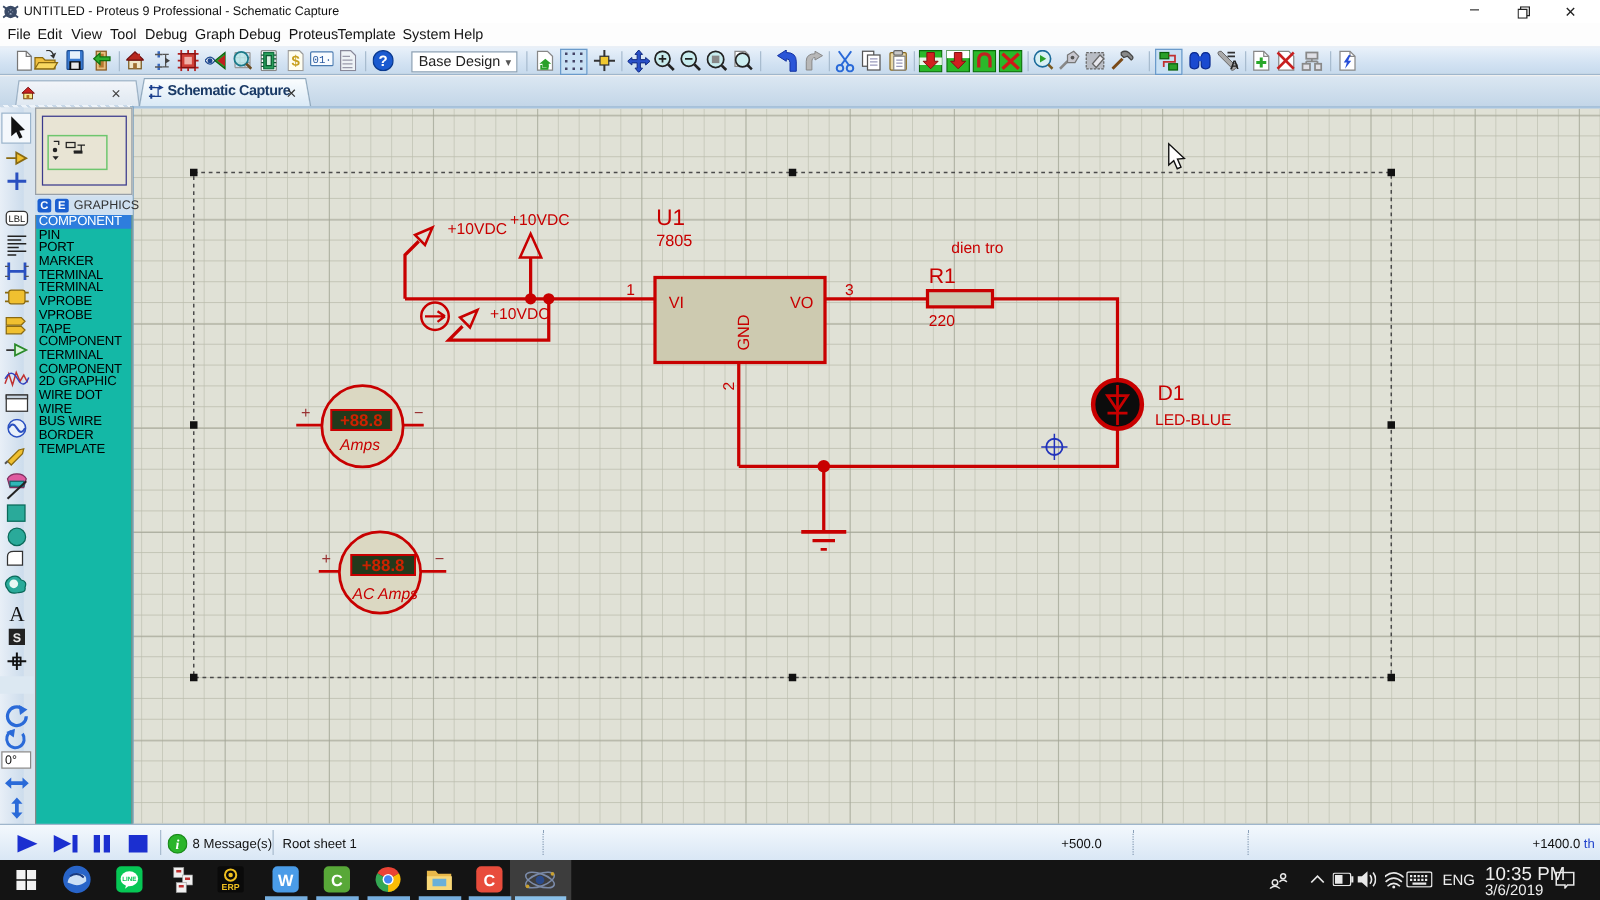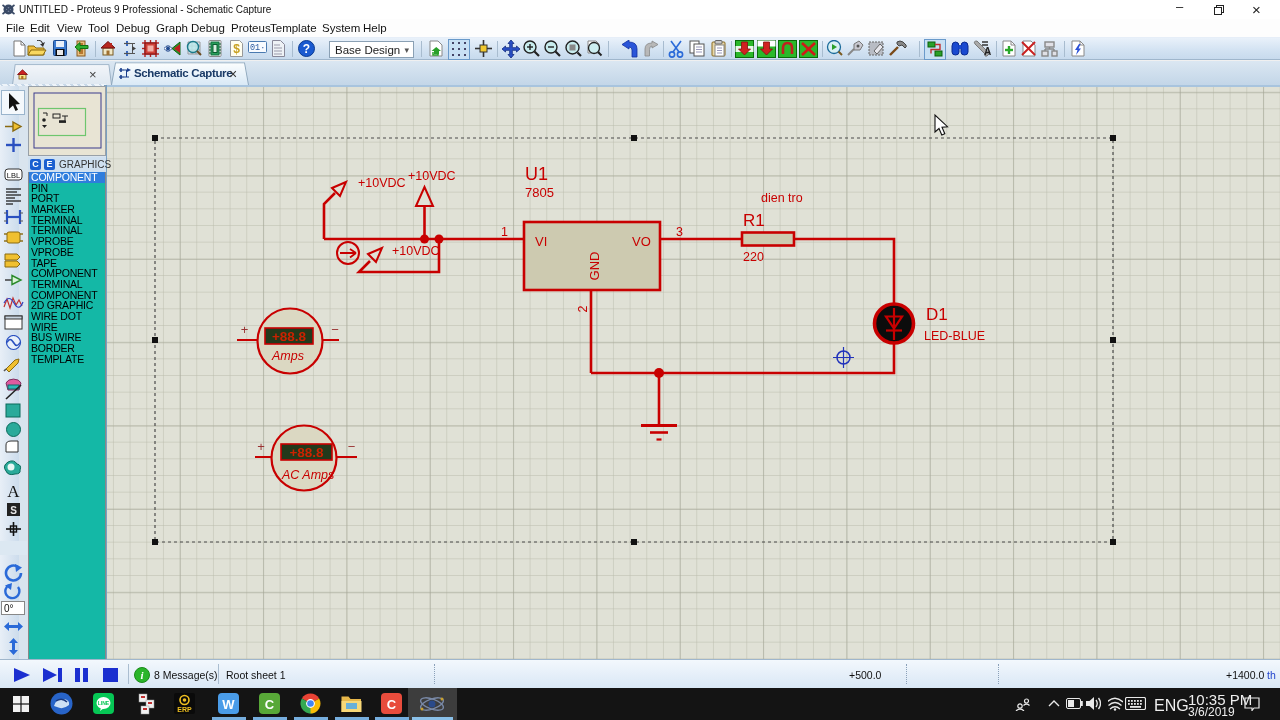"ENG" div.tright { font-size: 16px -> 12px }
